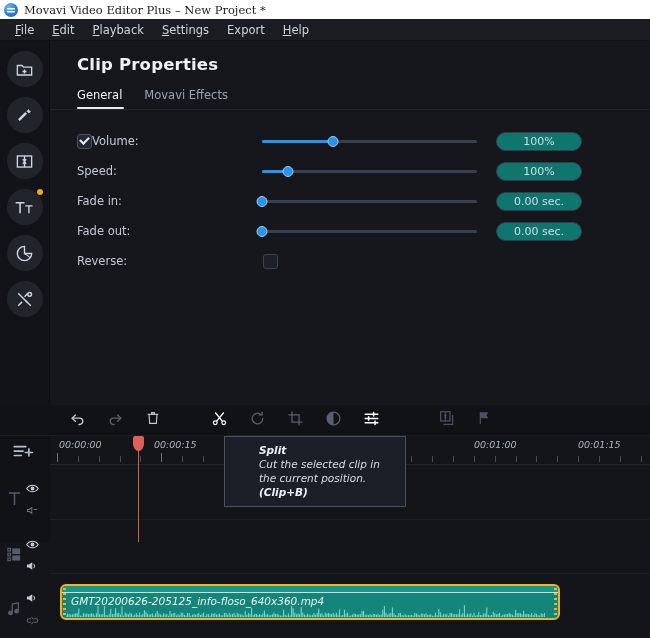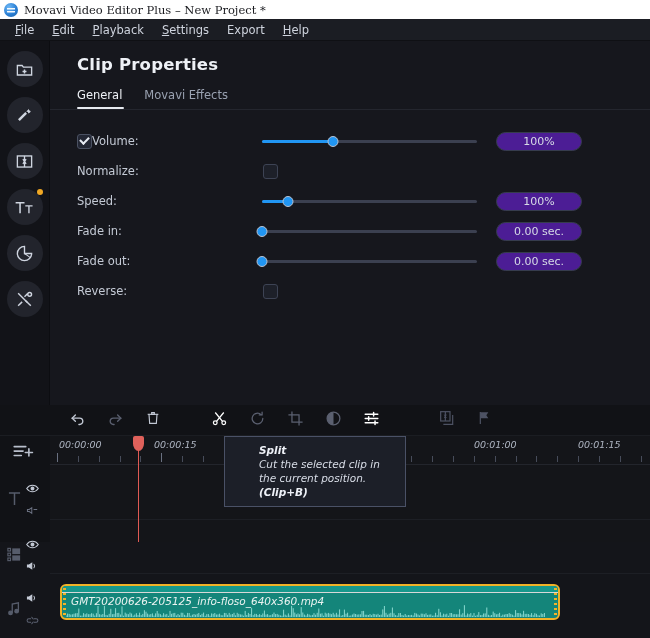"100%" .valbox { background: #4c1d95 -> #0f766e }
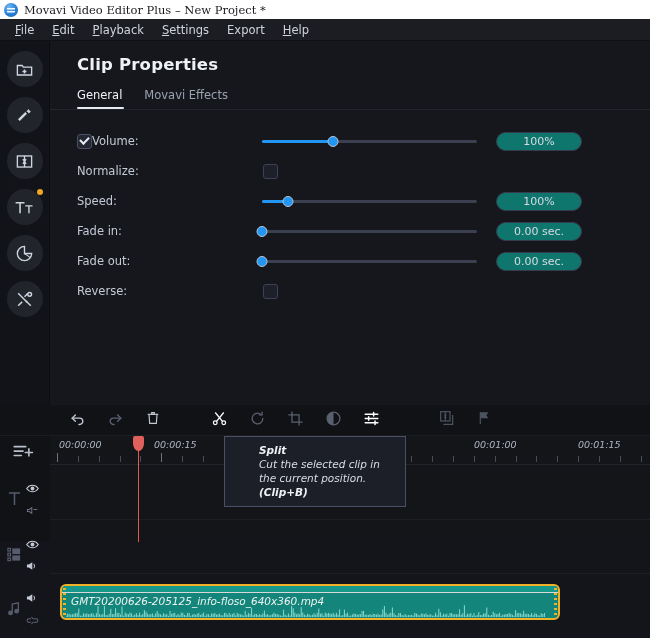"Normalize:" div.row { html: <div> <div> <span>Normalize:</span> </div> <div> <span></span> </div> </div> -> none }
